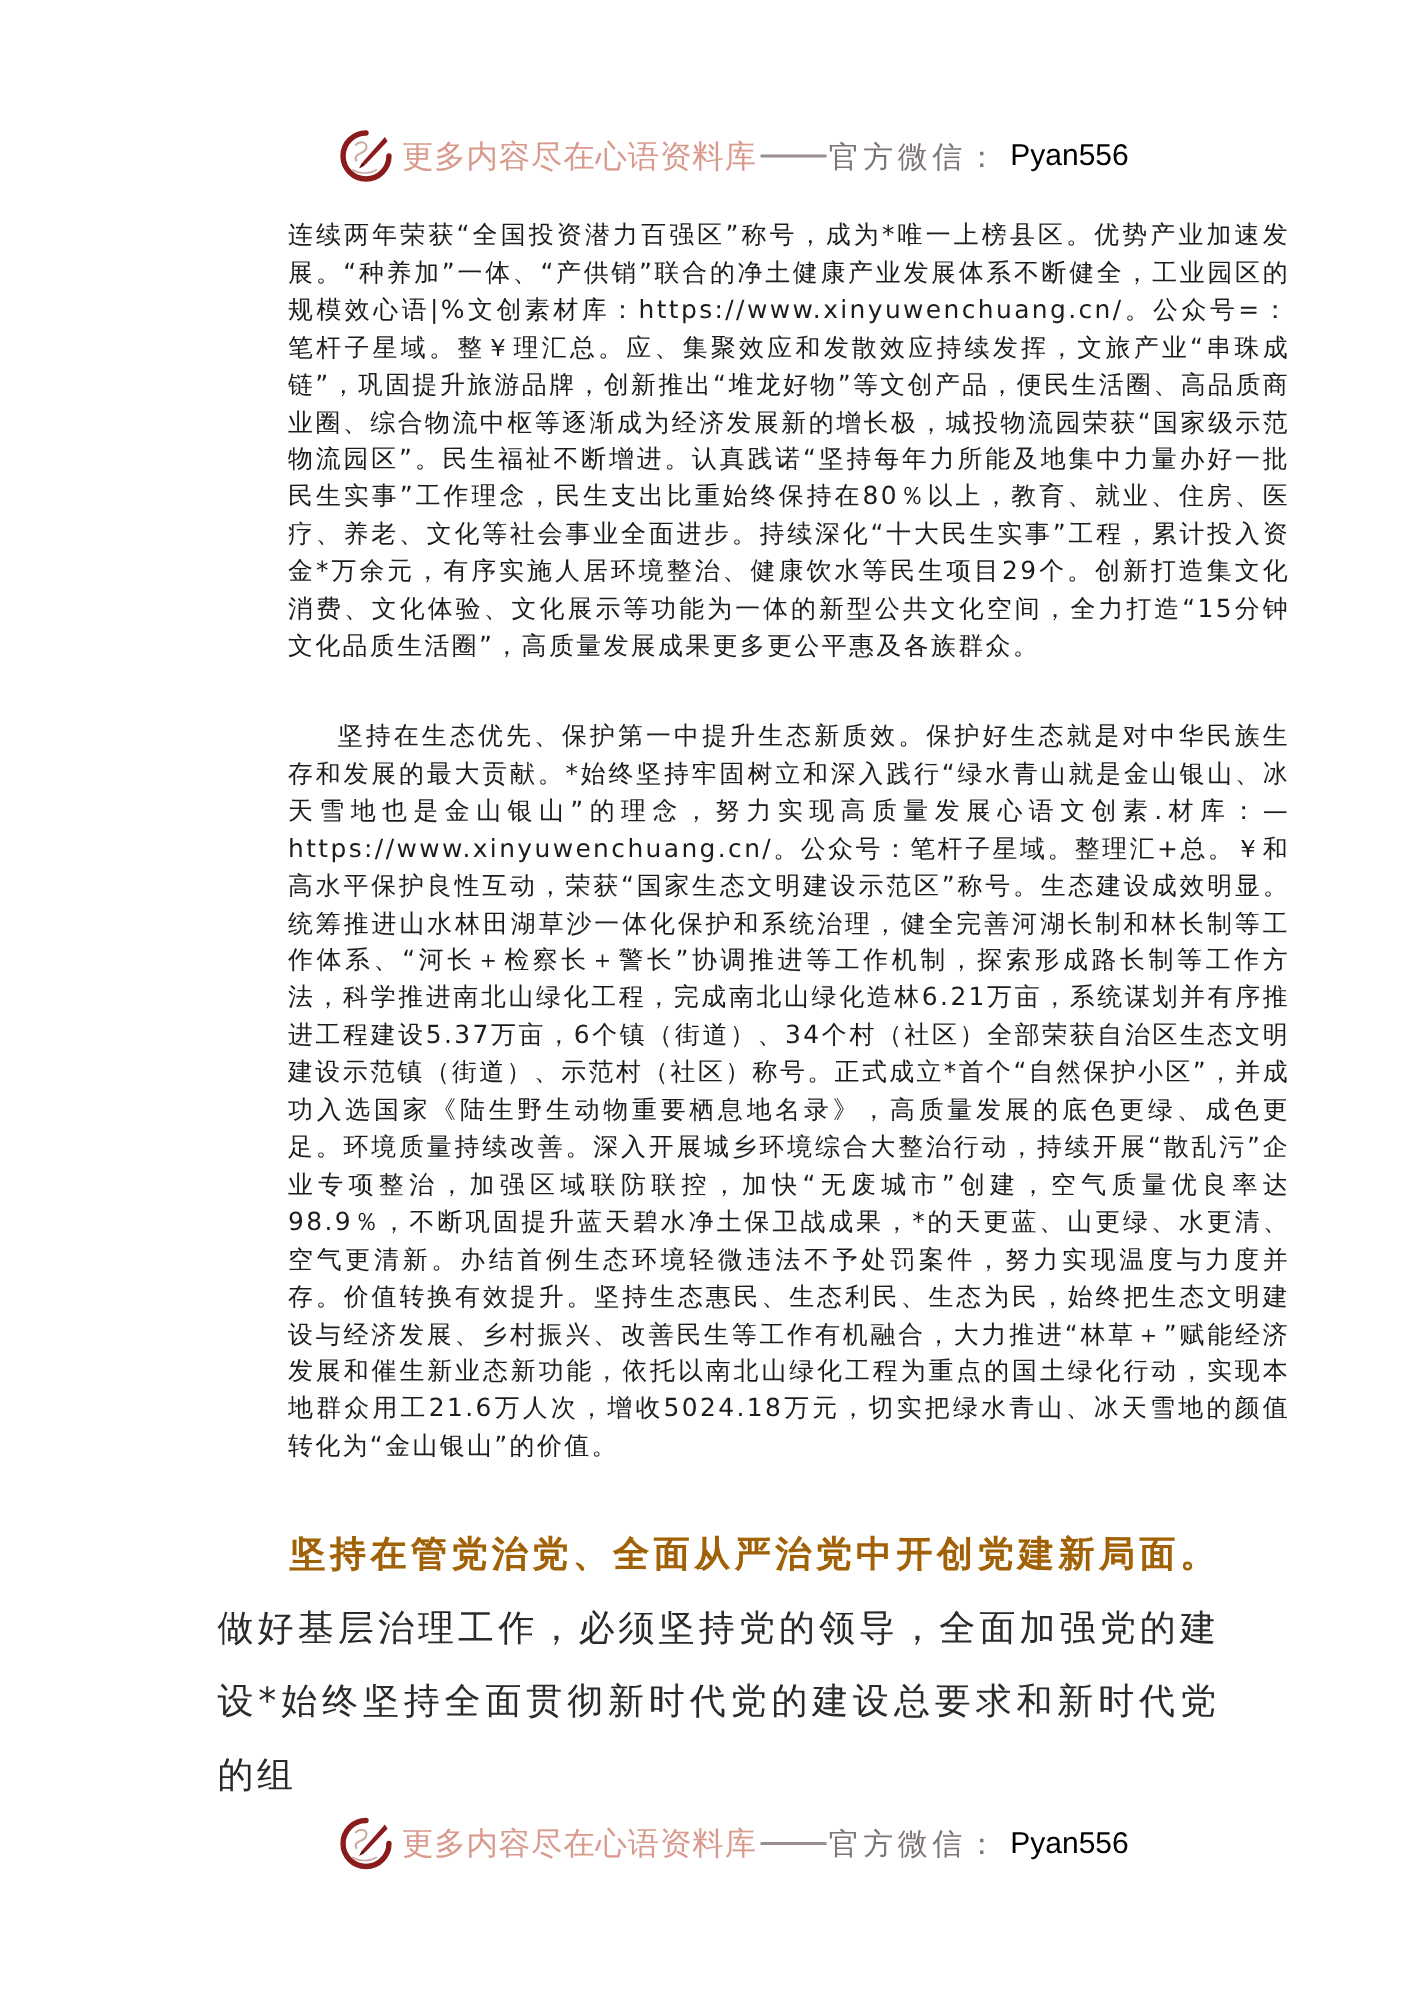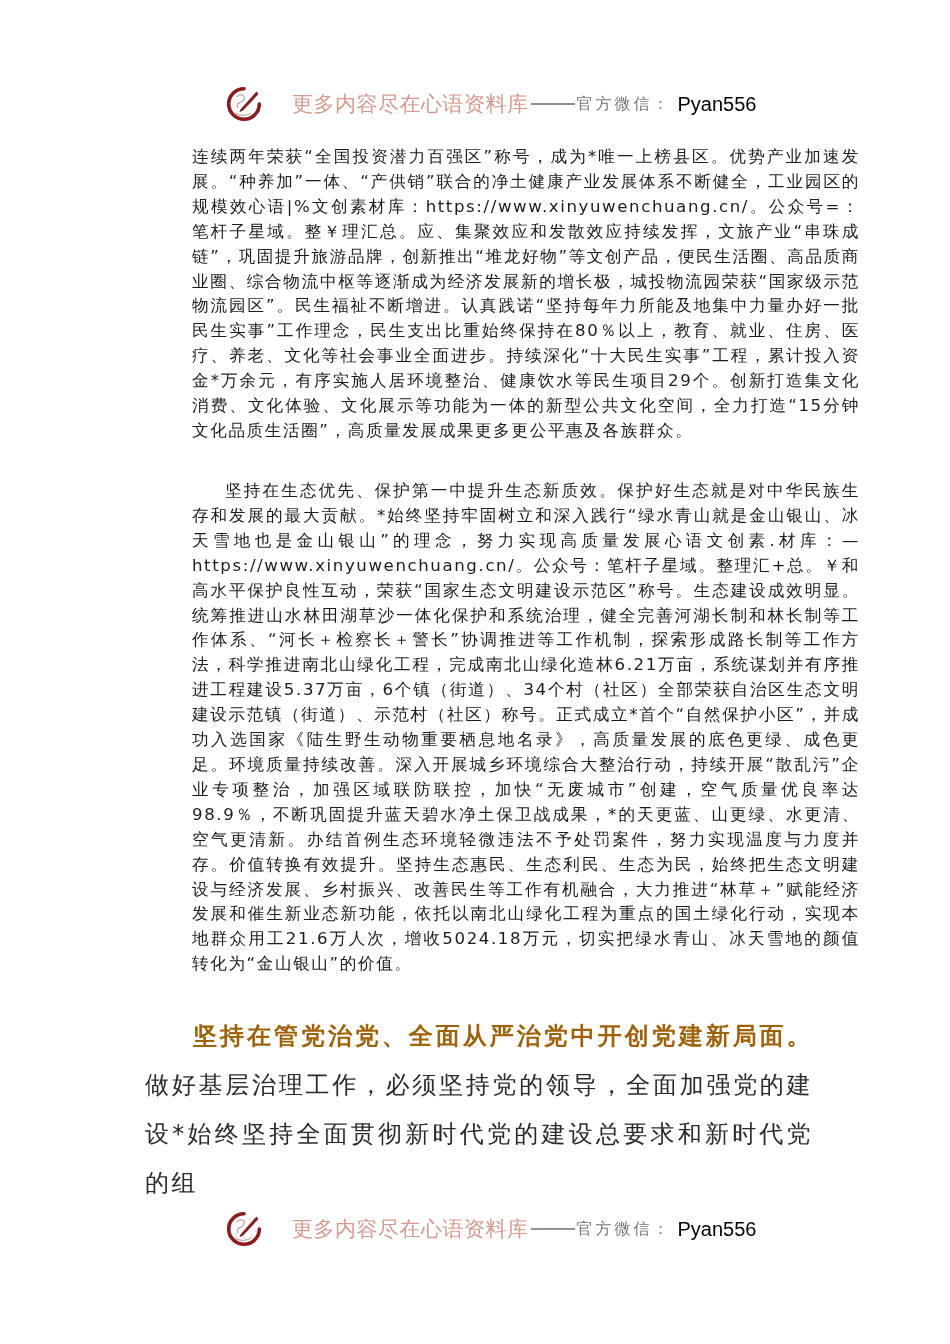"更多内容尽在心语资料库" .banner-main { margin-left: 24px -> none }
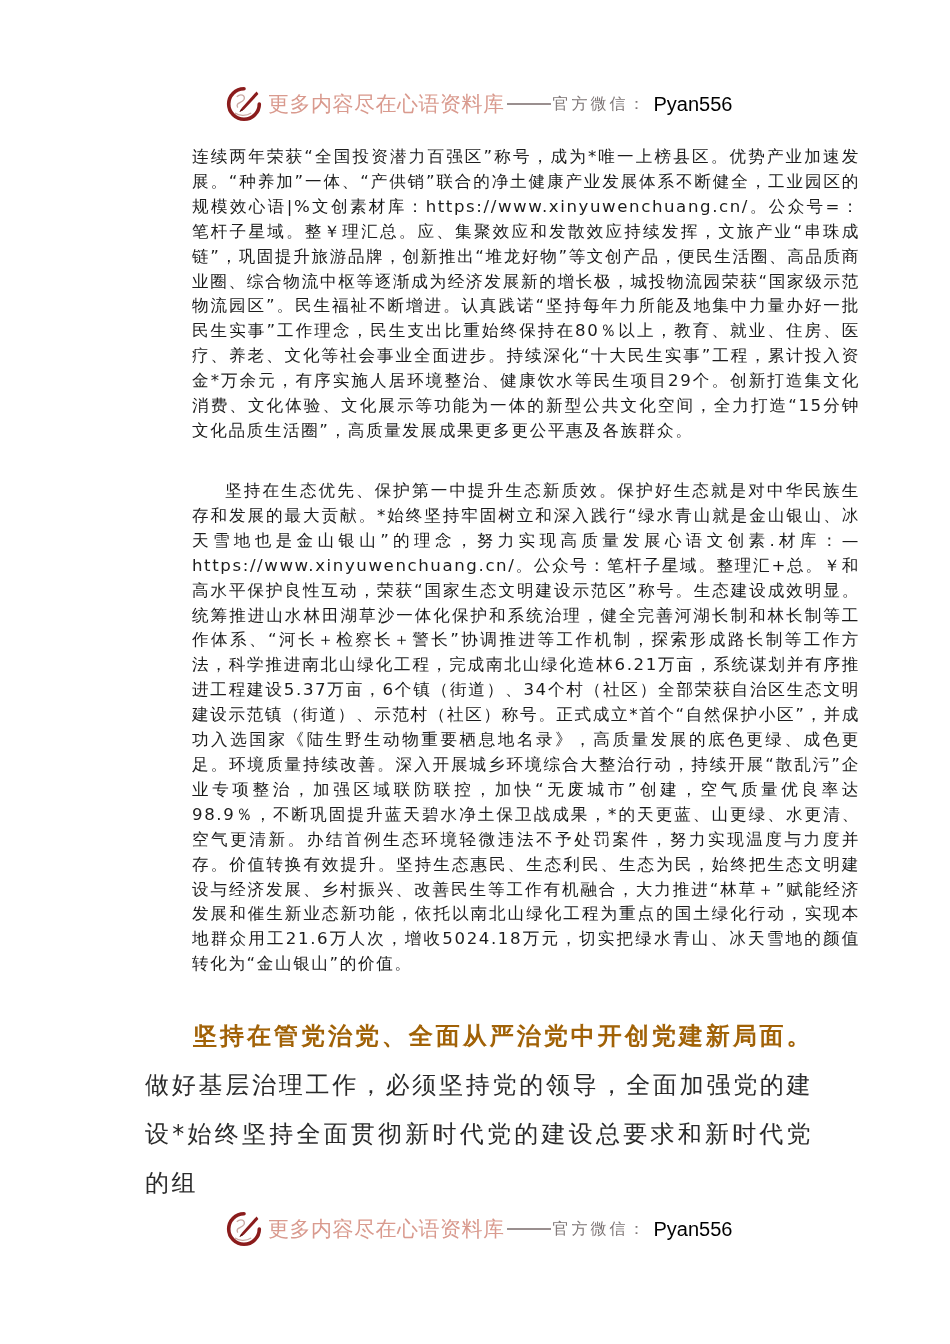"官方微信：" .banner-wx { font-size: 16px -> 20px }
